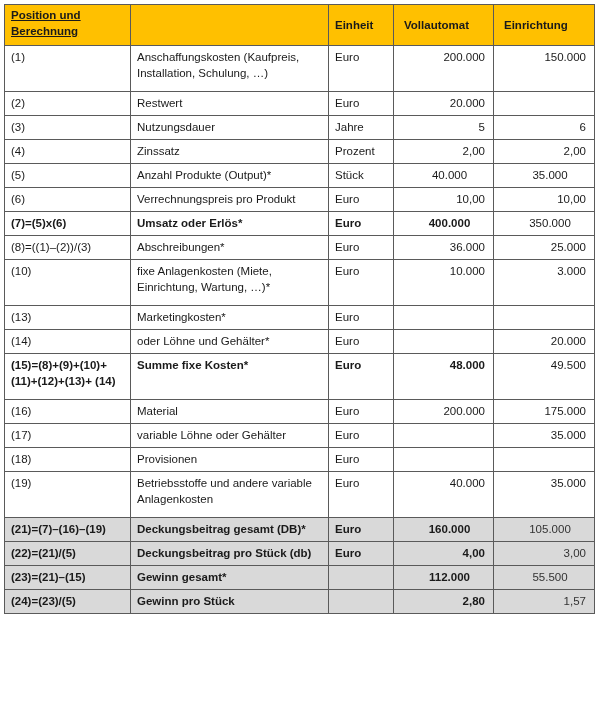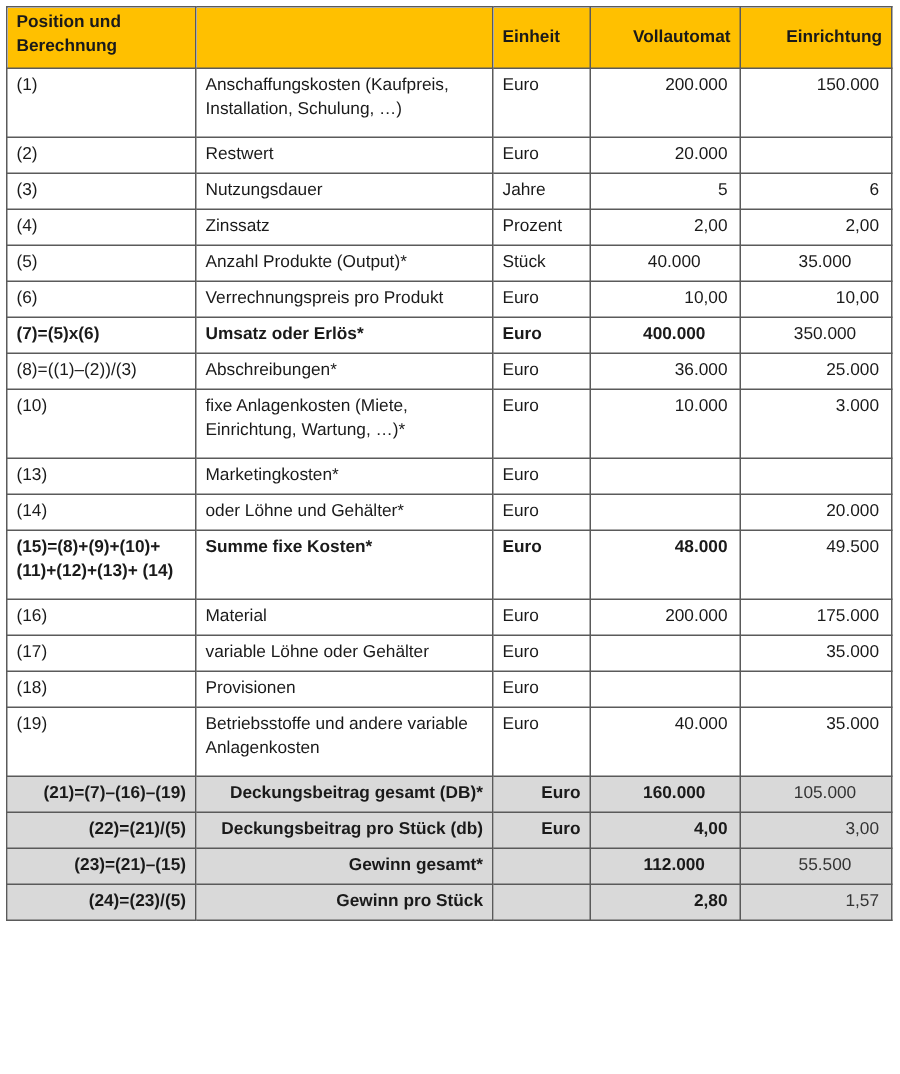"Position und Berechnung" thead th.pos { text-decoration: none -> underline }
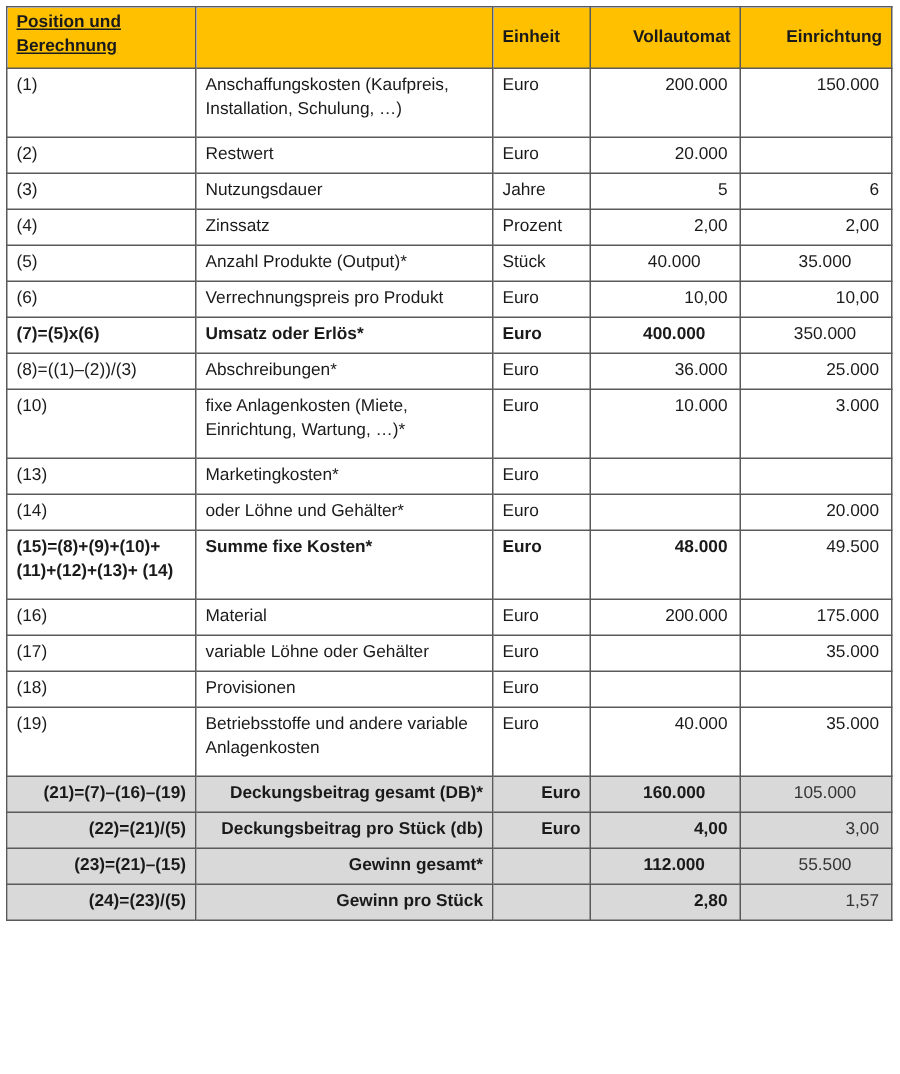"Vollautomat" th.num-h { text-align: right -> none }
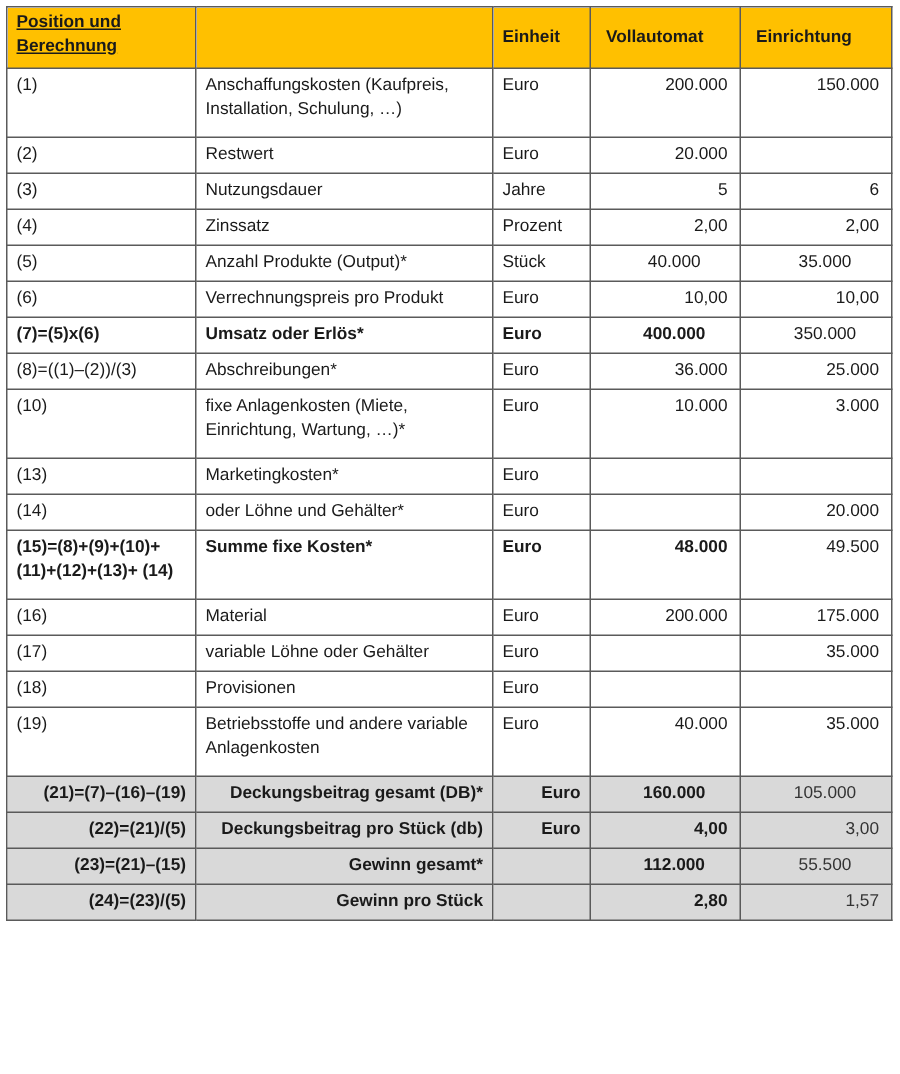"(21)=(7)–(16)–(19)" tr.gray td { text-align: right -> none }
